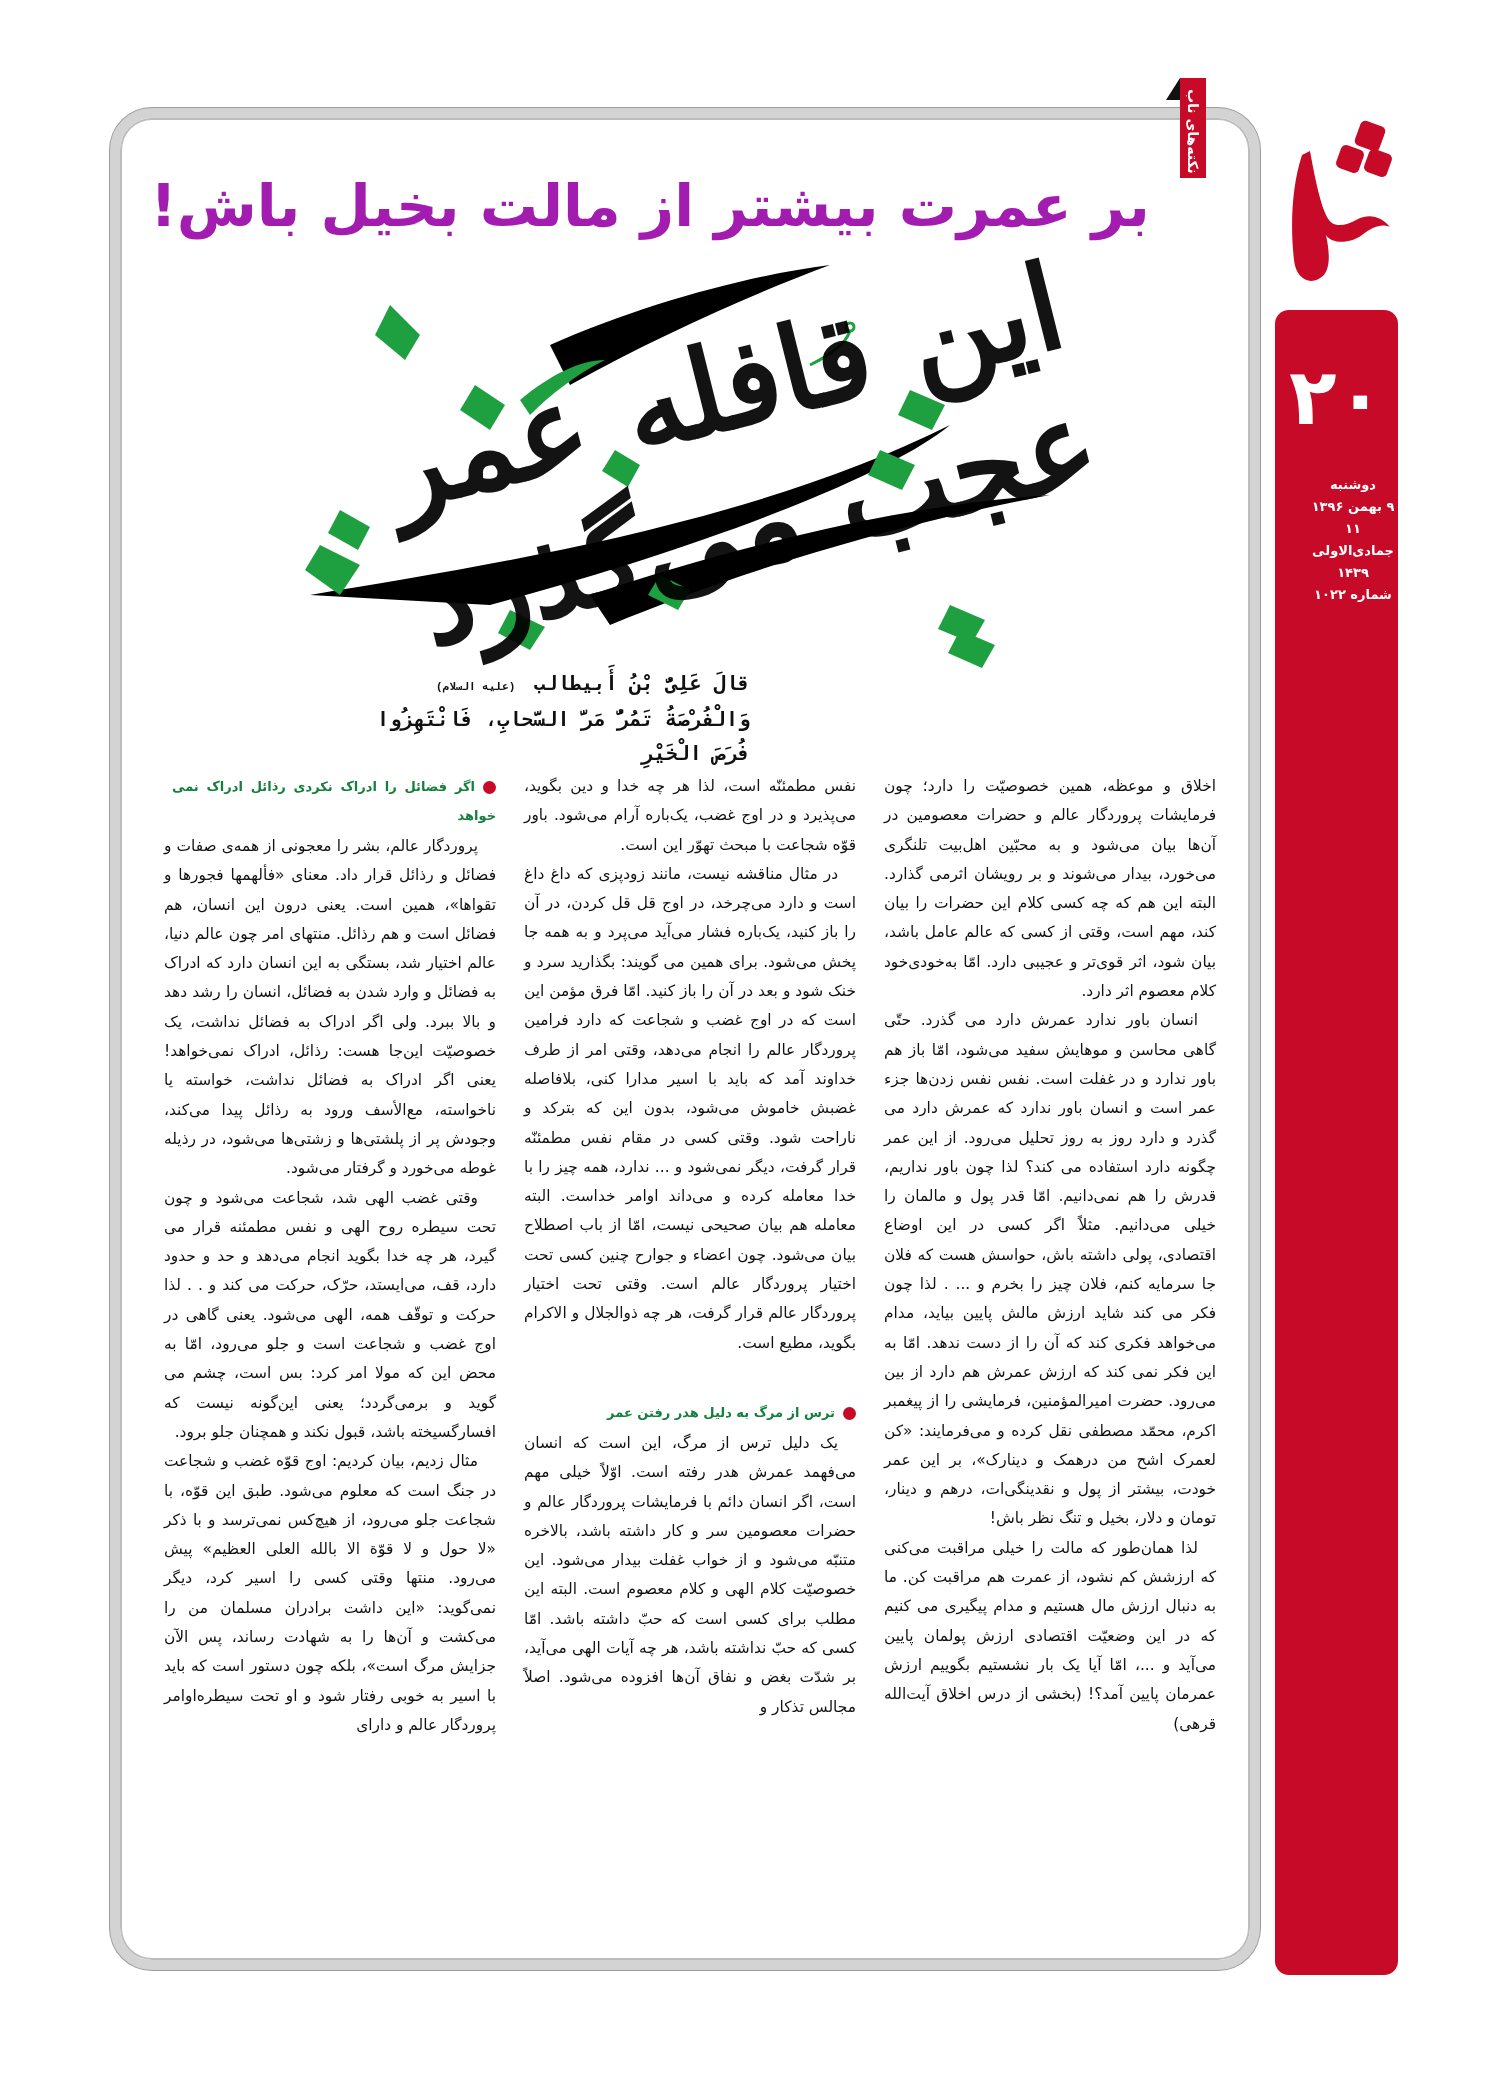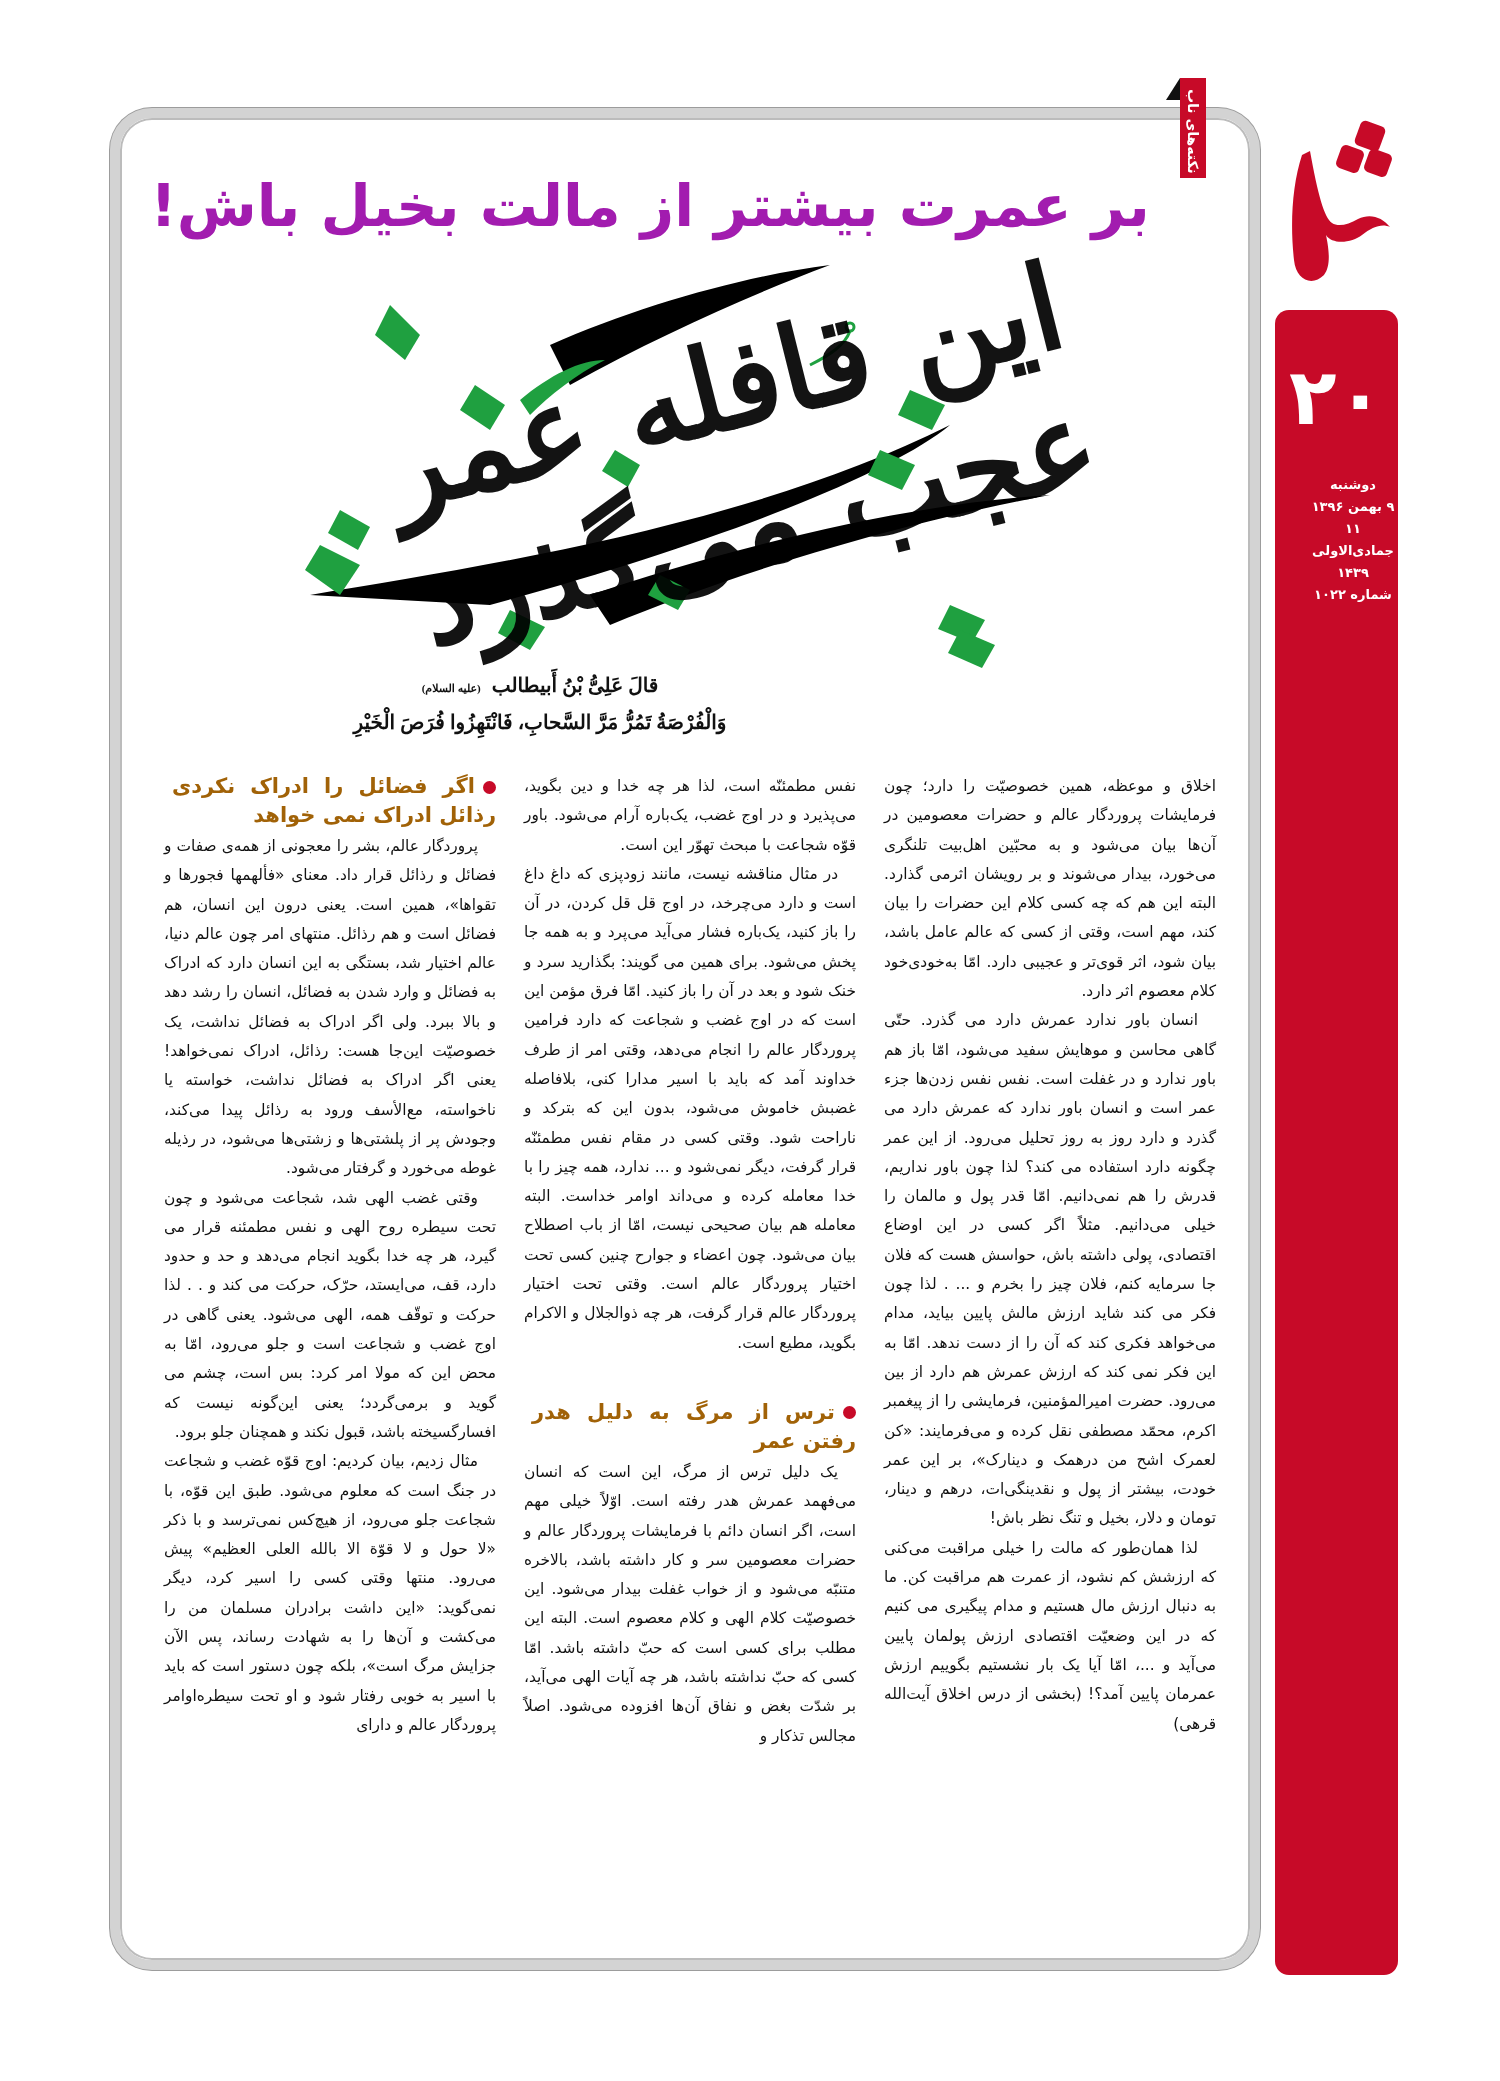"قالَ عَلِیُّ بْنُ أَبیطالب (علیه" .hadith { font-family: Liberation Serif, serif -> Liberation Mono, monospace; text-align: center -> none }
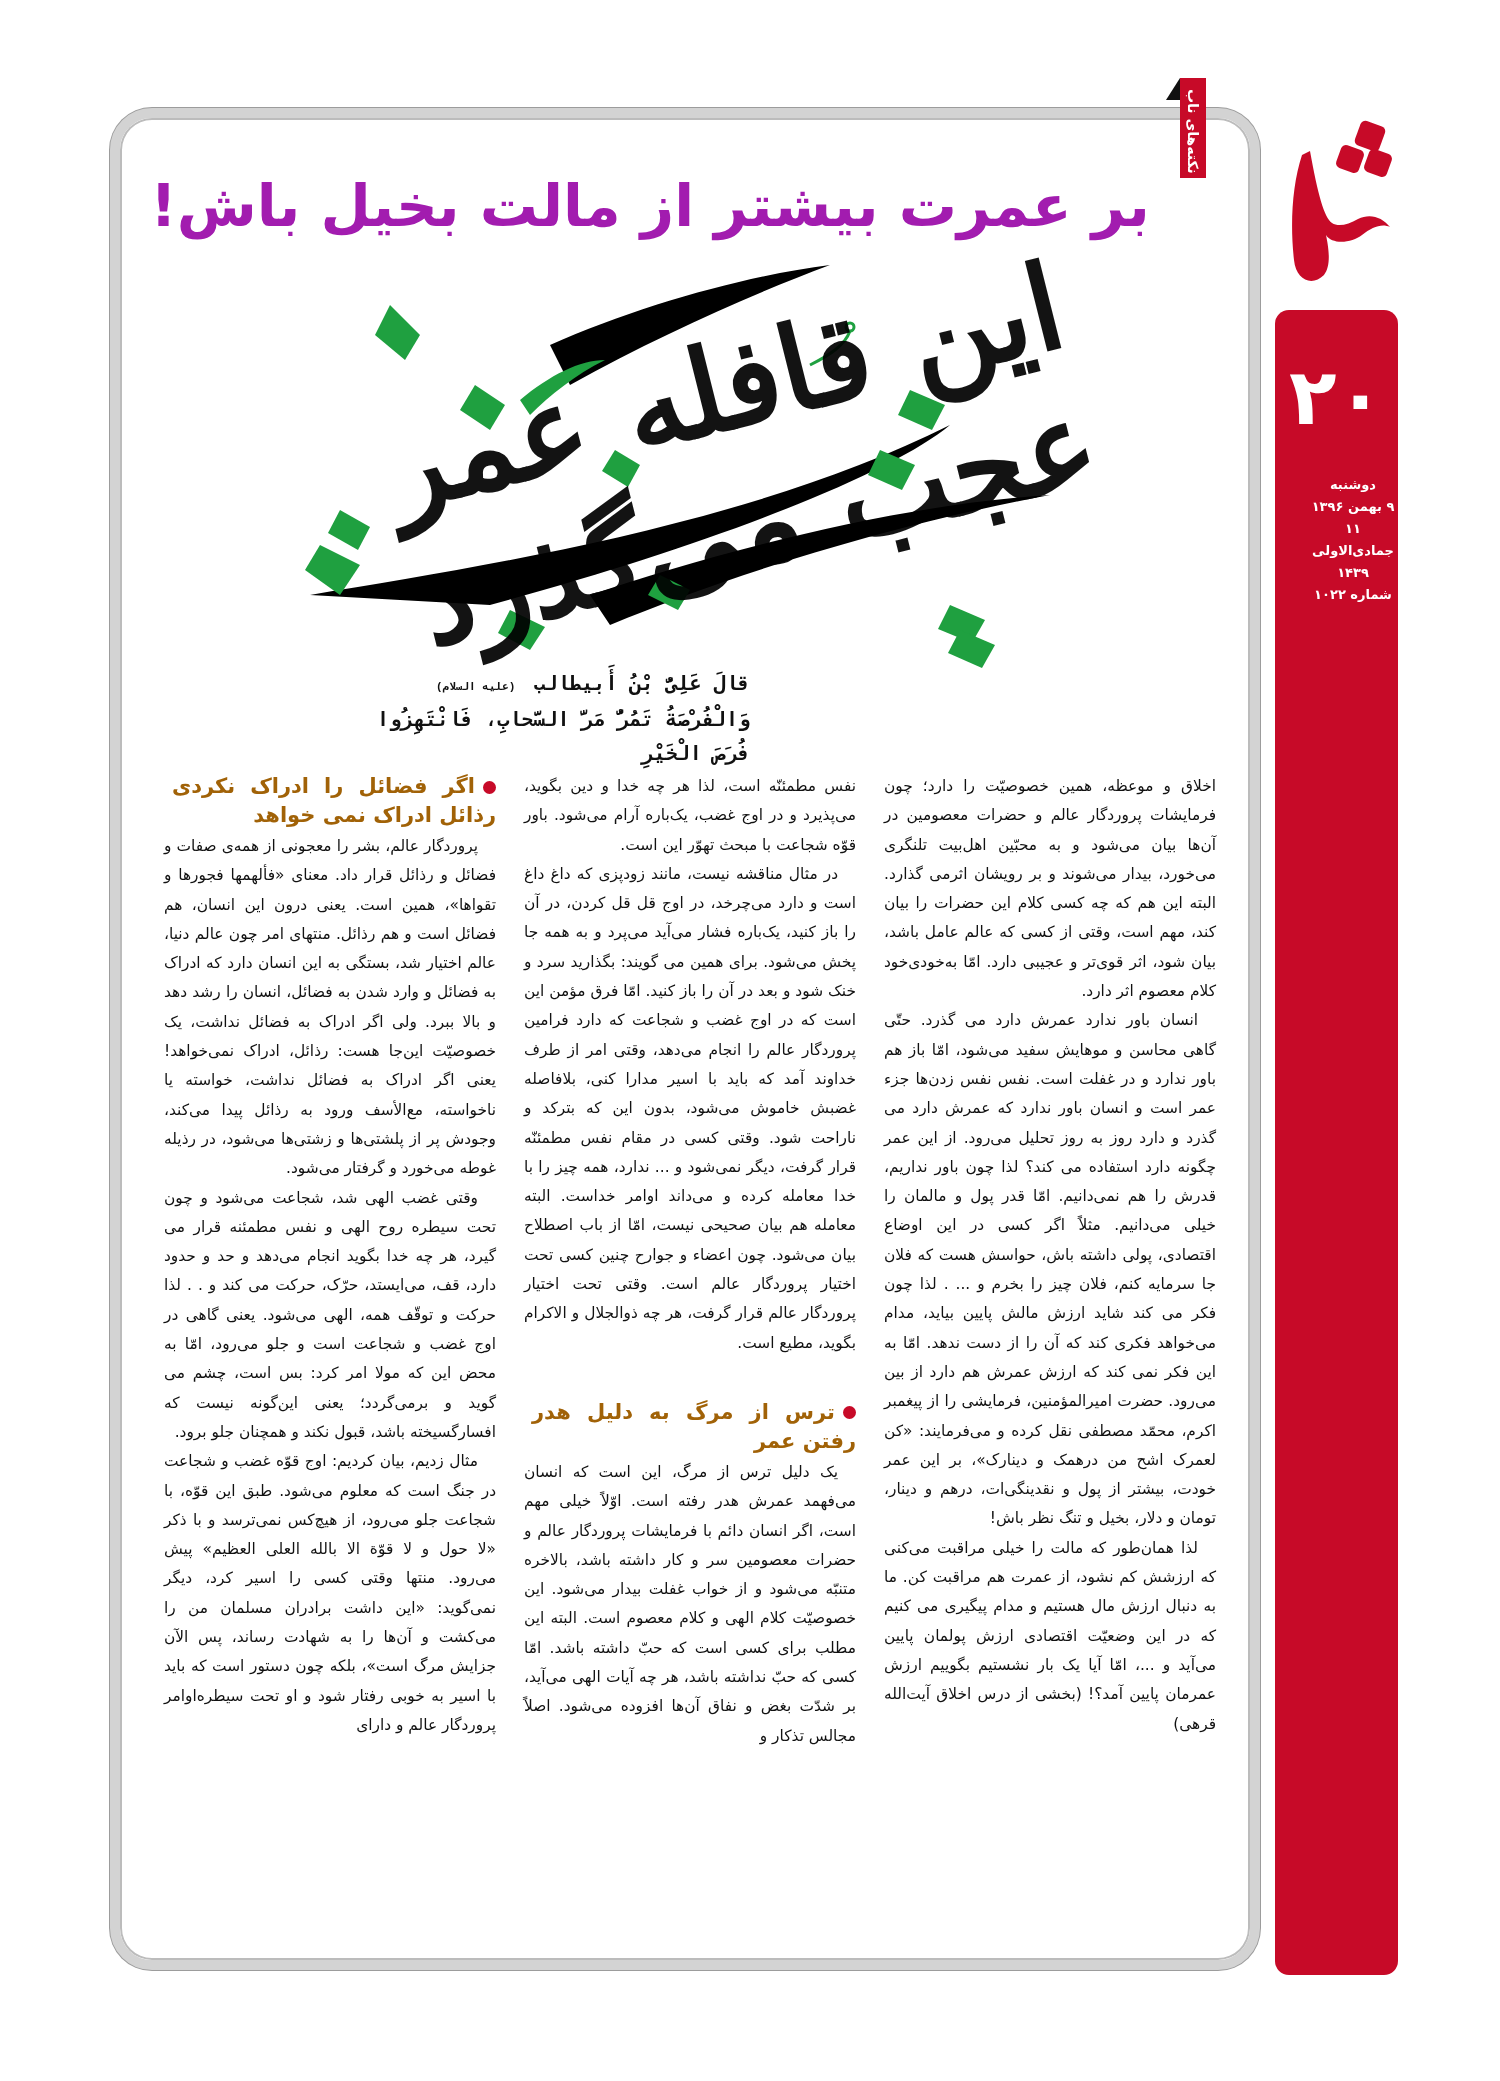"اگر فضائل را ادراک نکردی" .subhead { color: #a16207 -> #15803d; font-size: 21px -> 13px }
